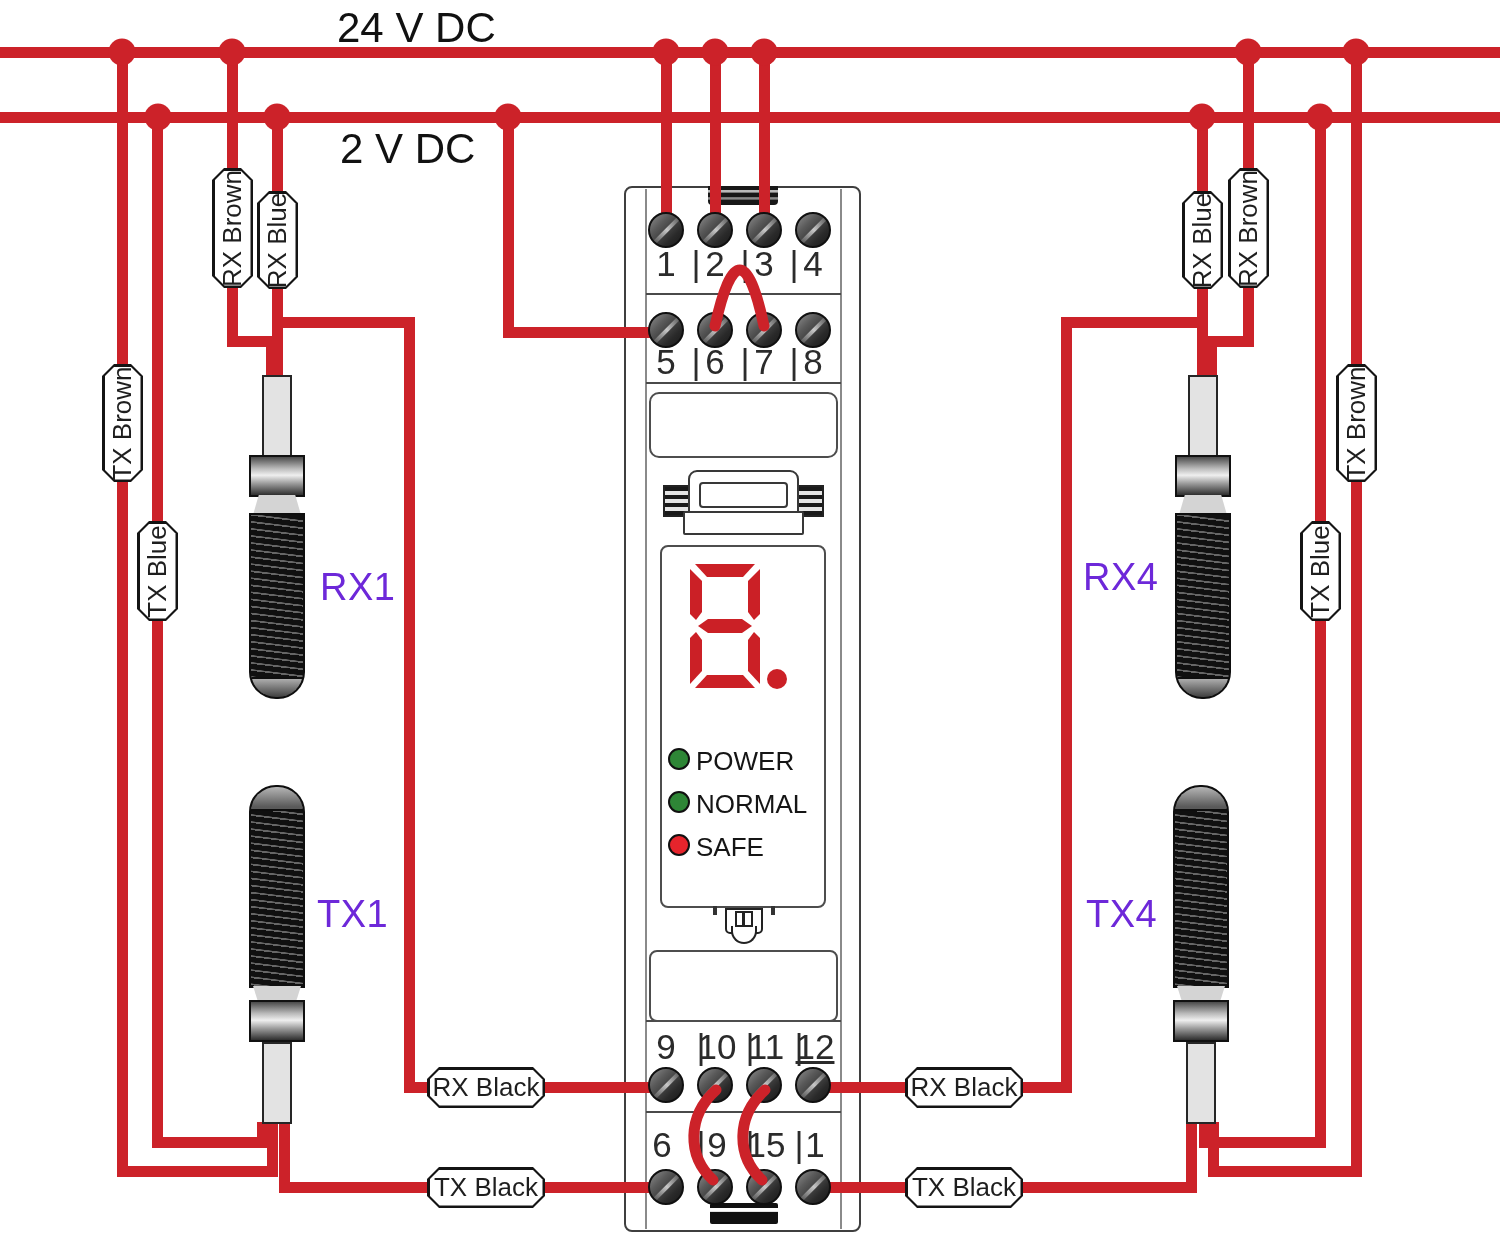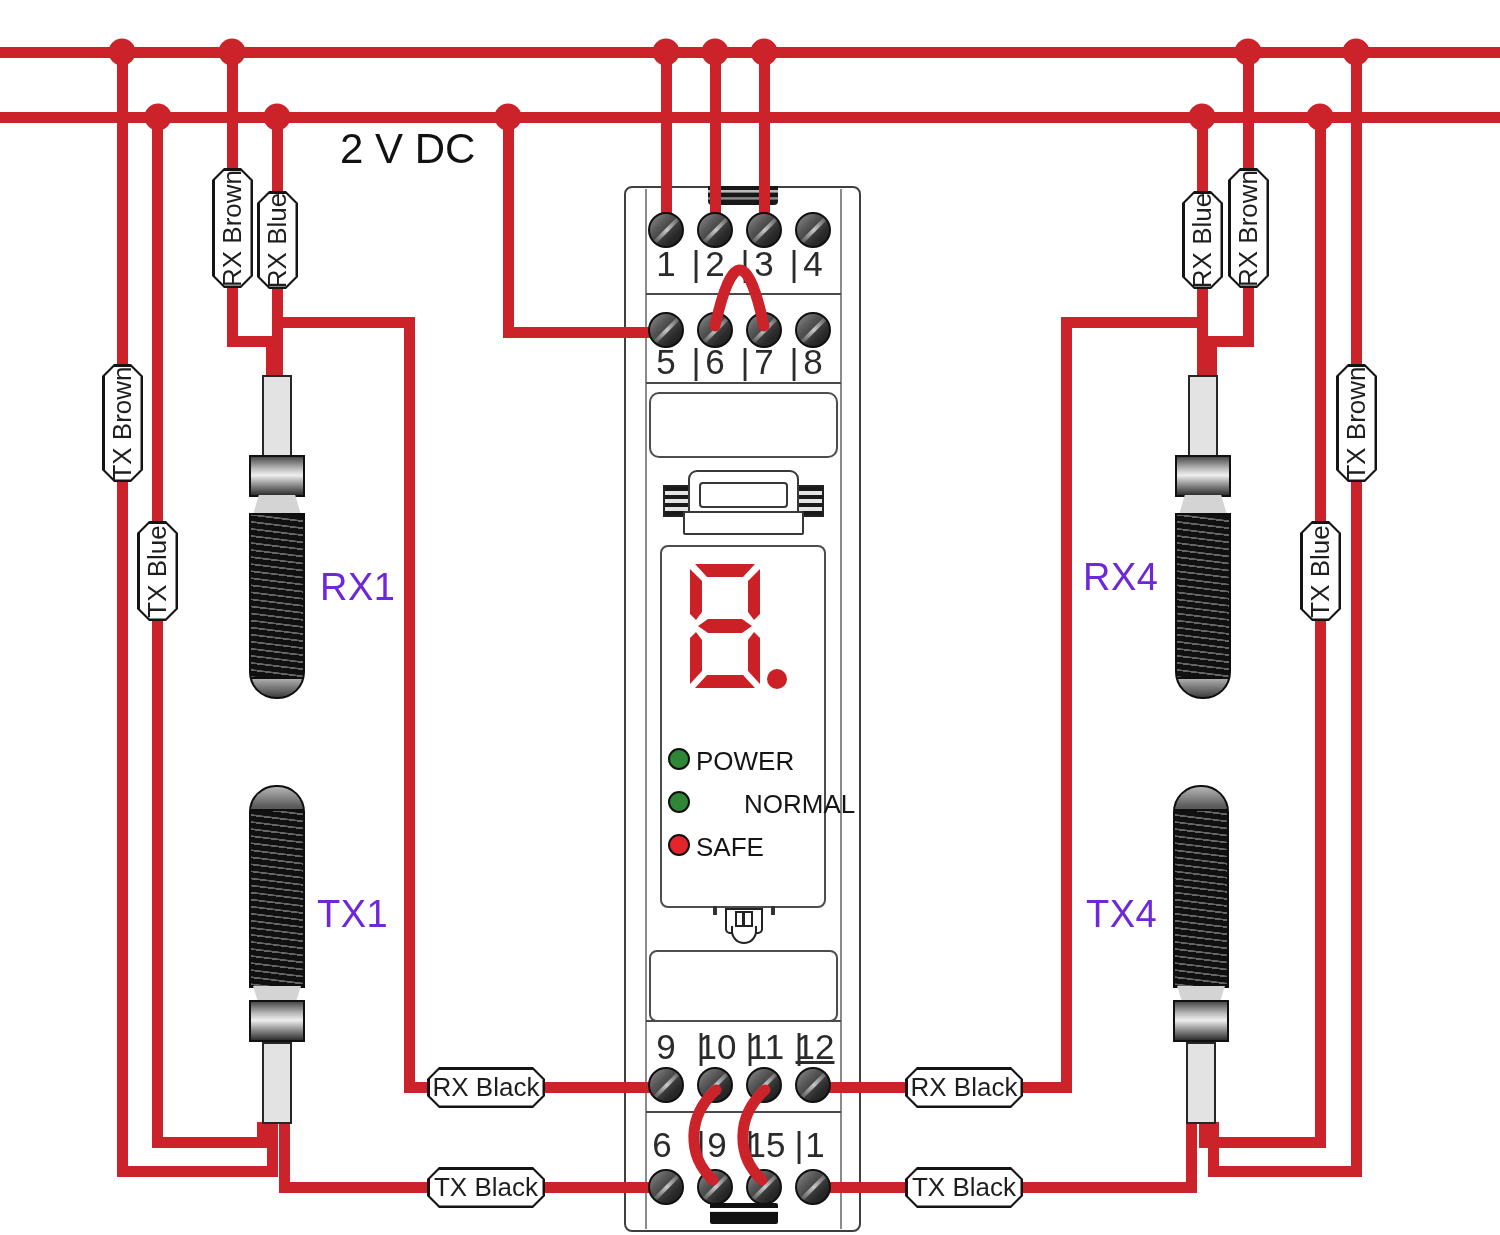"24 V DC" div.railtext { html: none -> <div>24 V DC</div> }
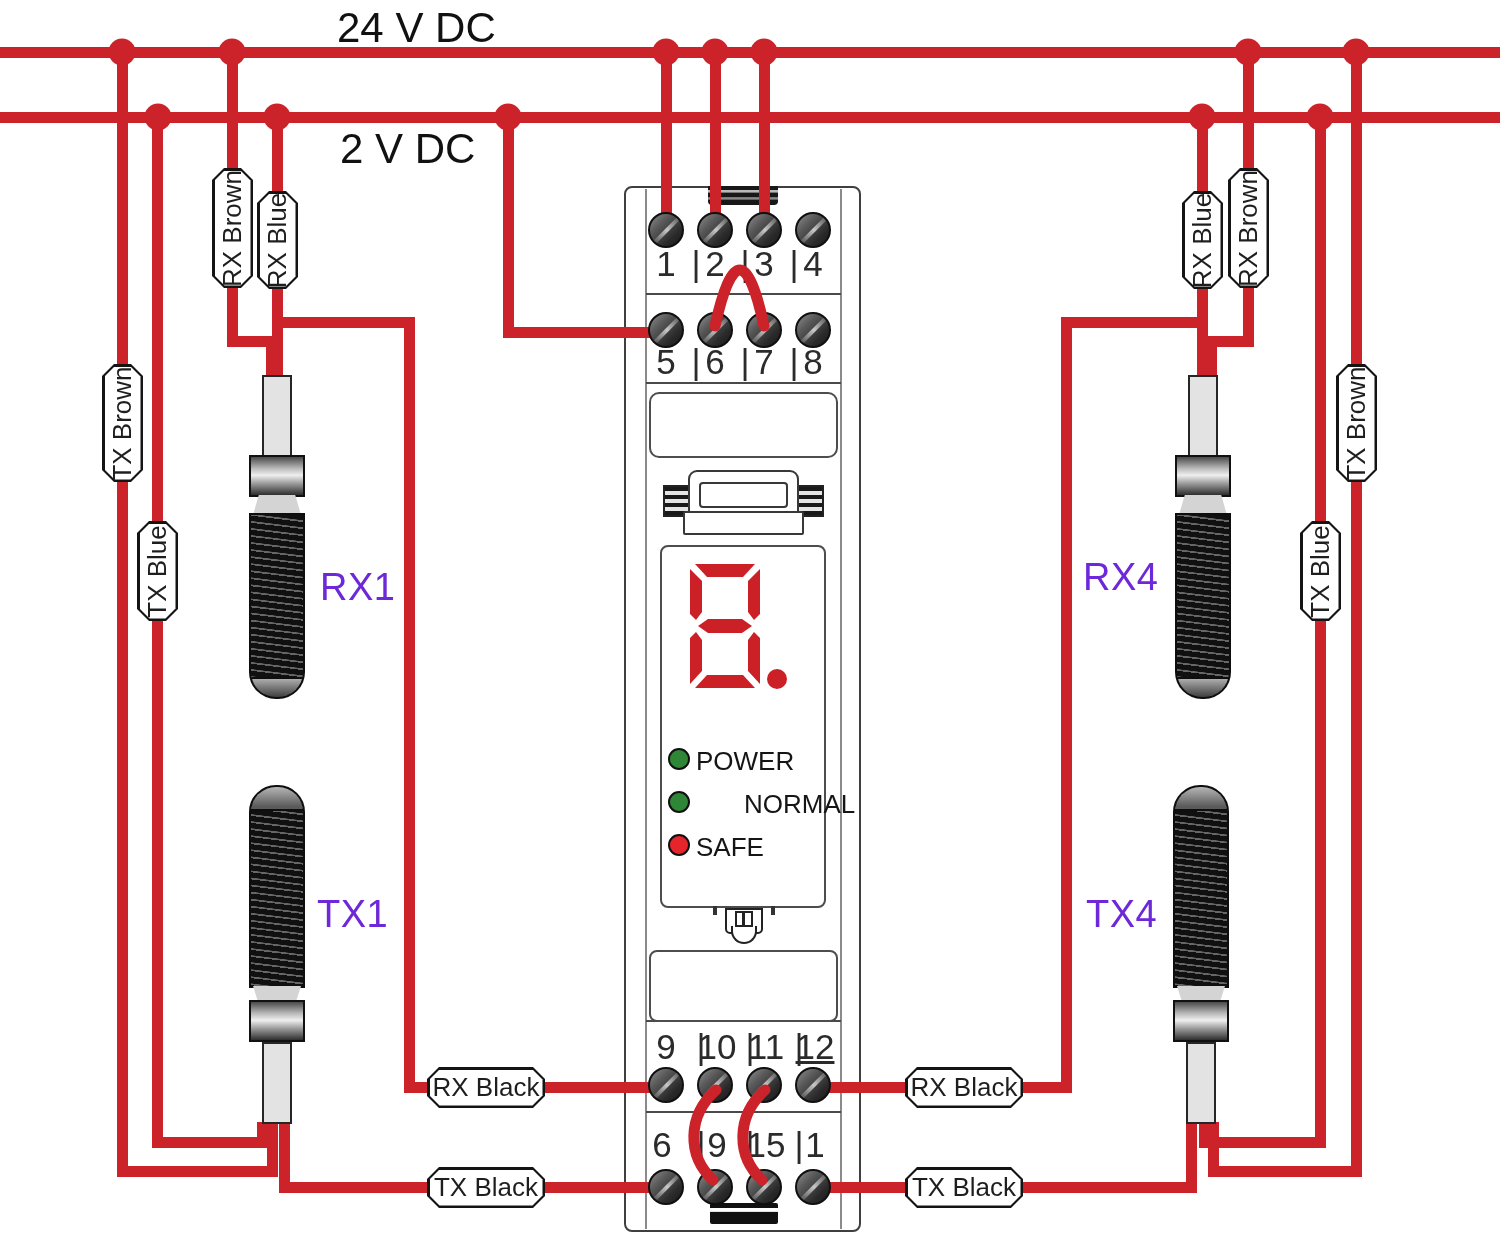"NORMAL" div.ledlabel { margin-left: 48px -> none }
